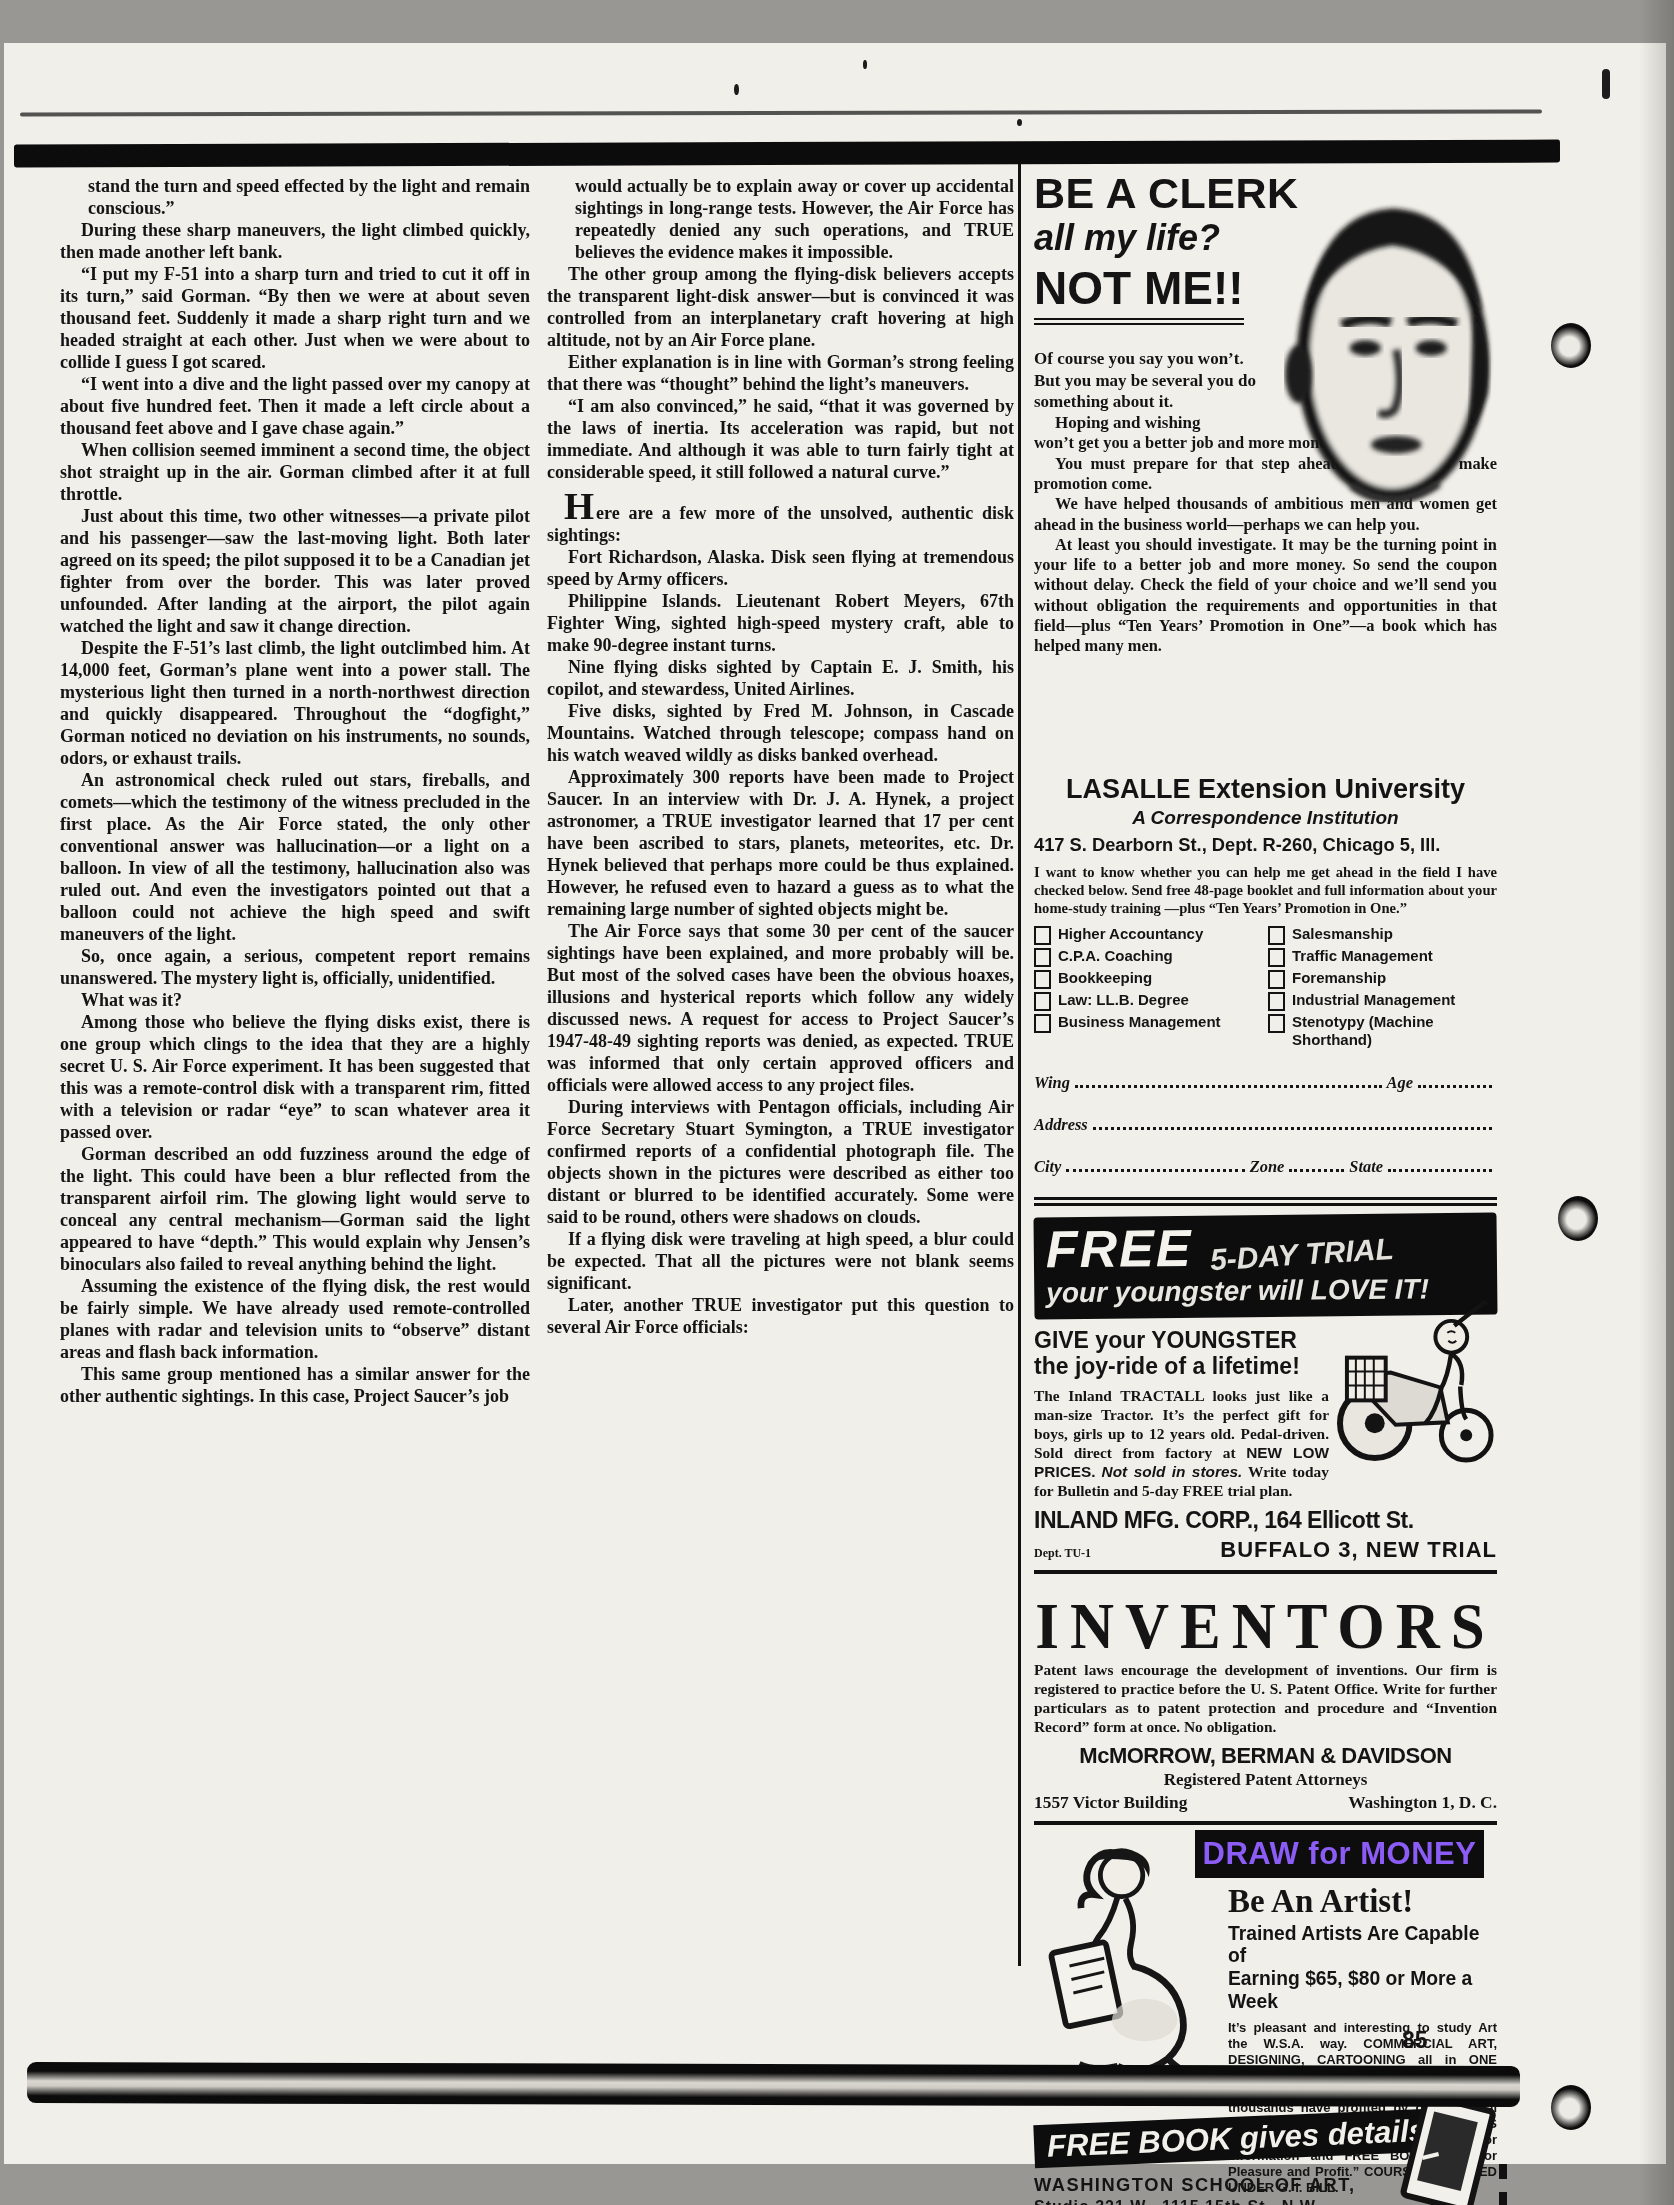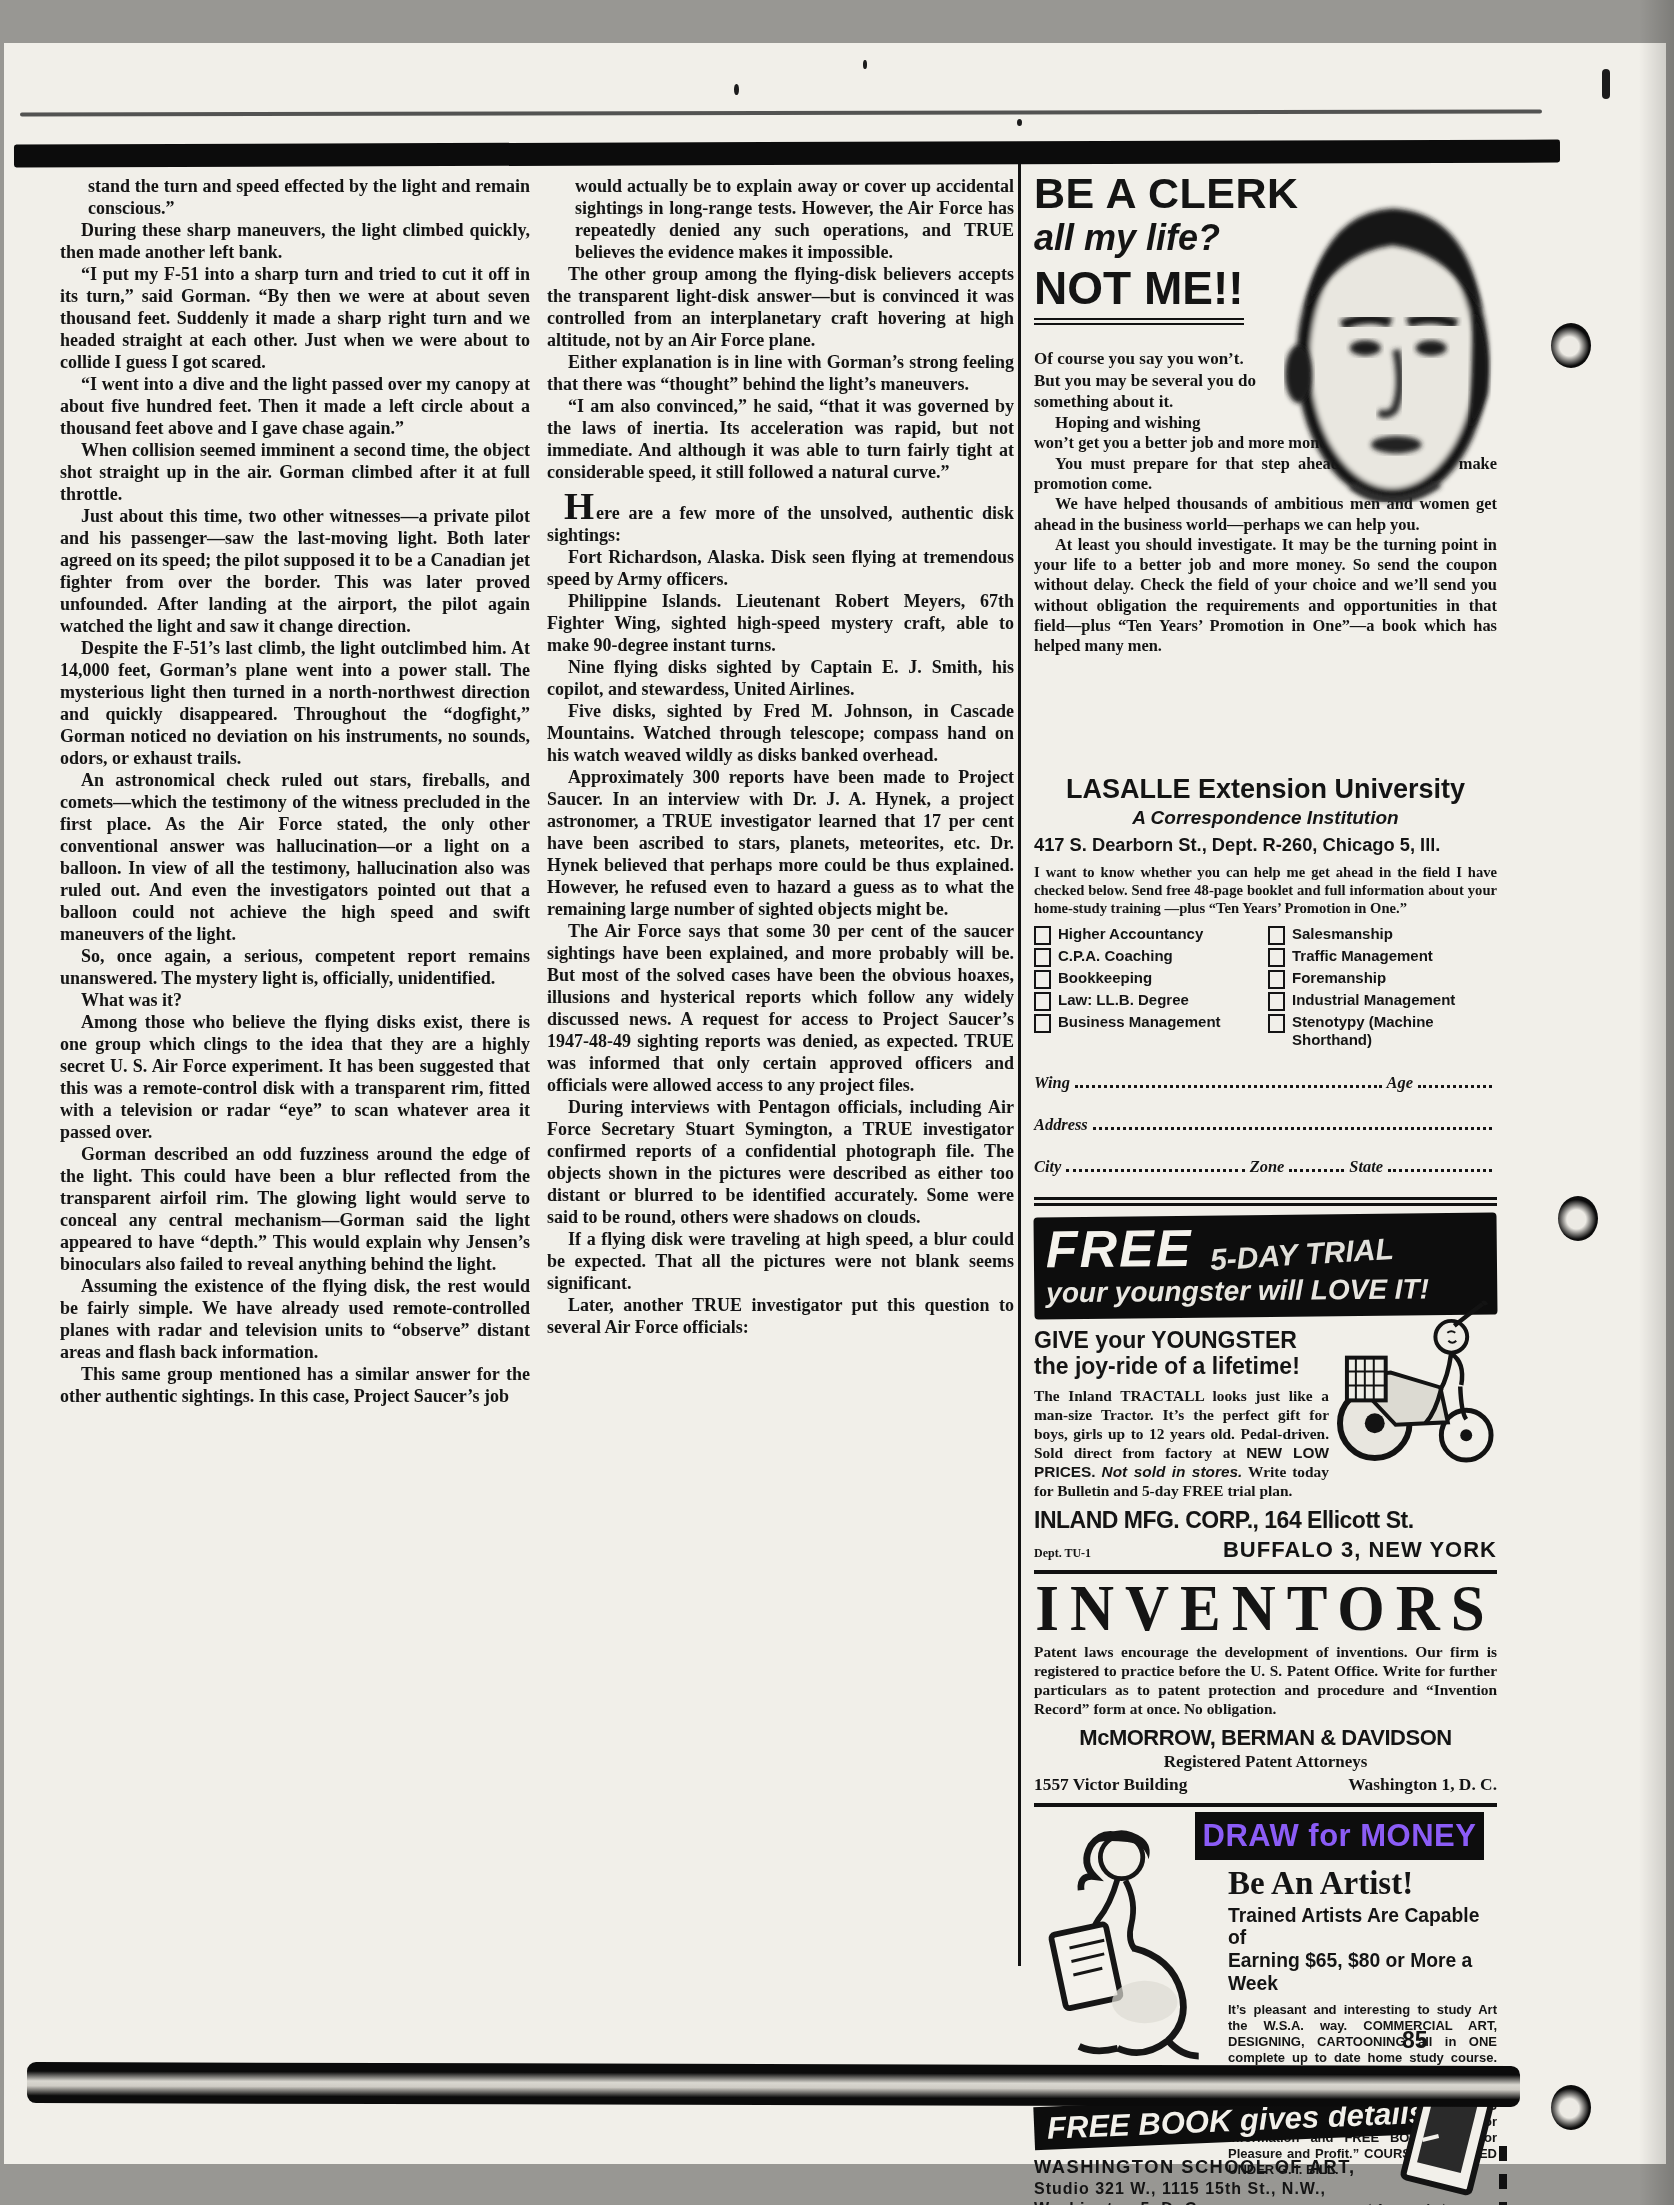"BUFFALO 3, NEW YORK" span.inl-city { text: YORK -> TRIAL }
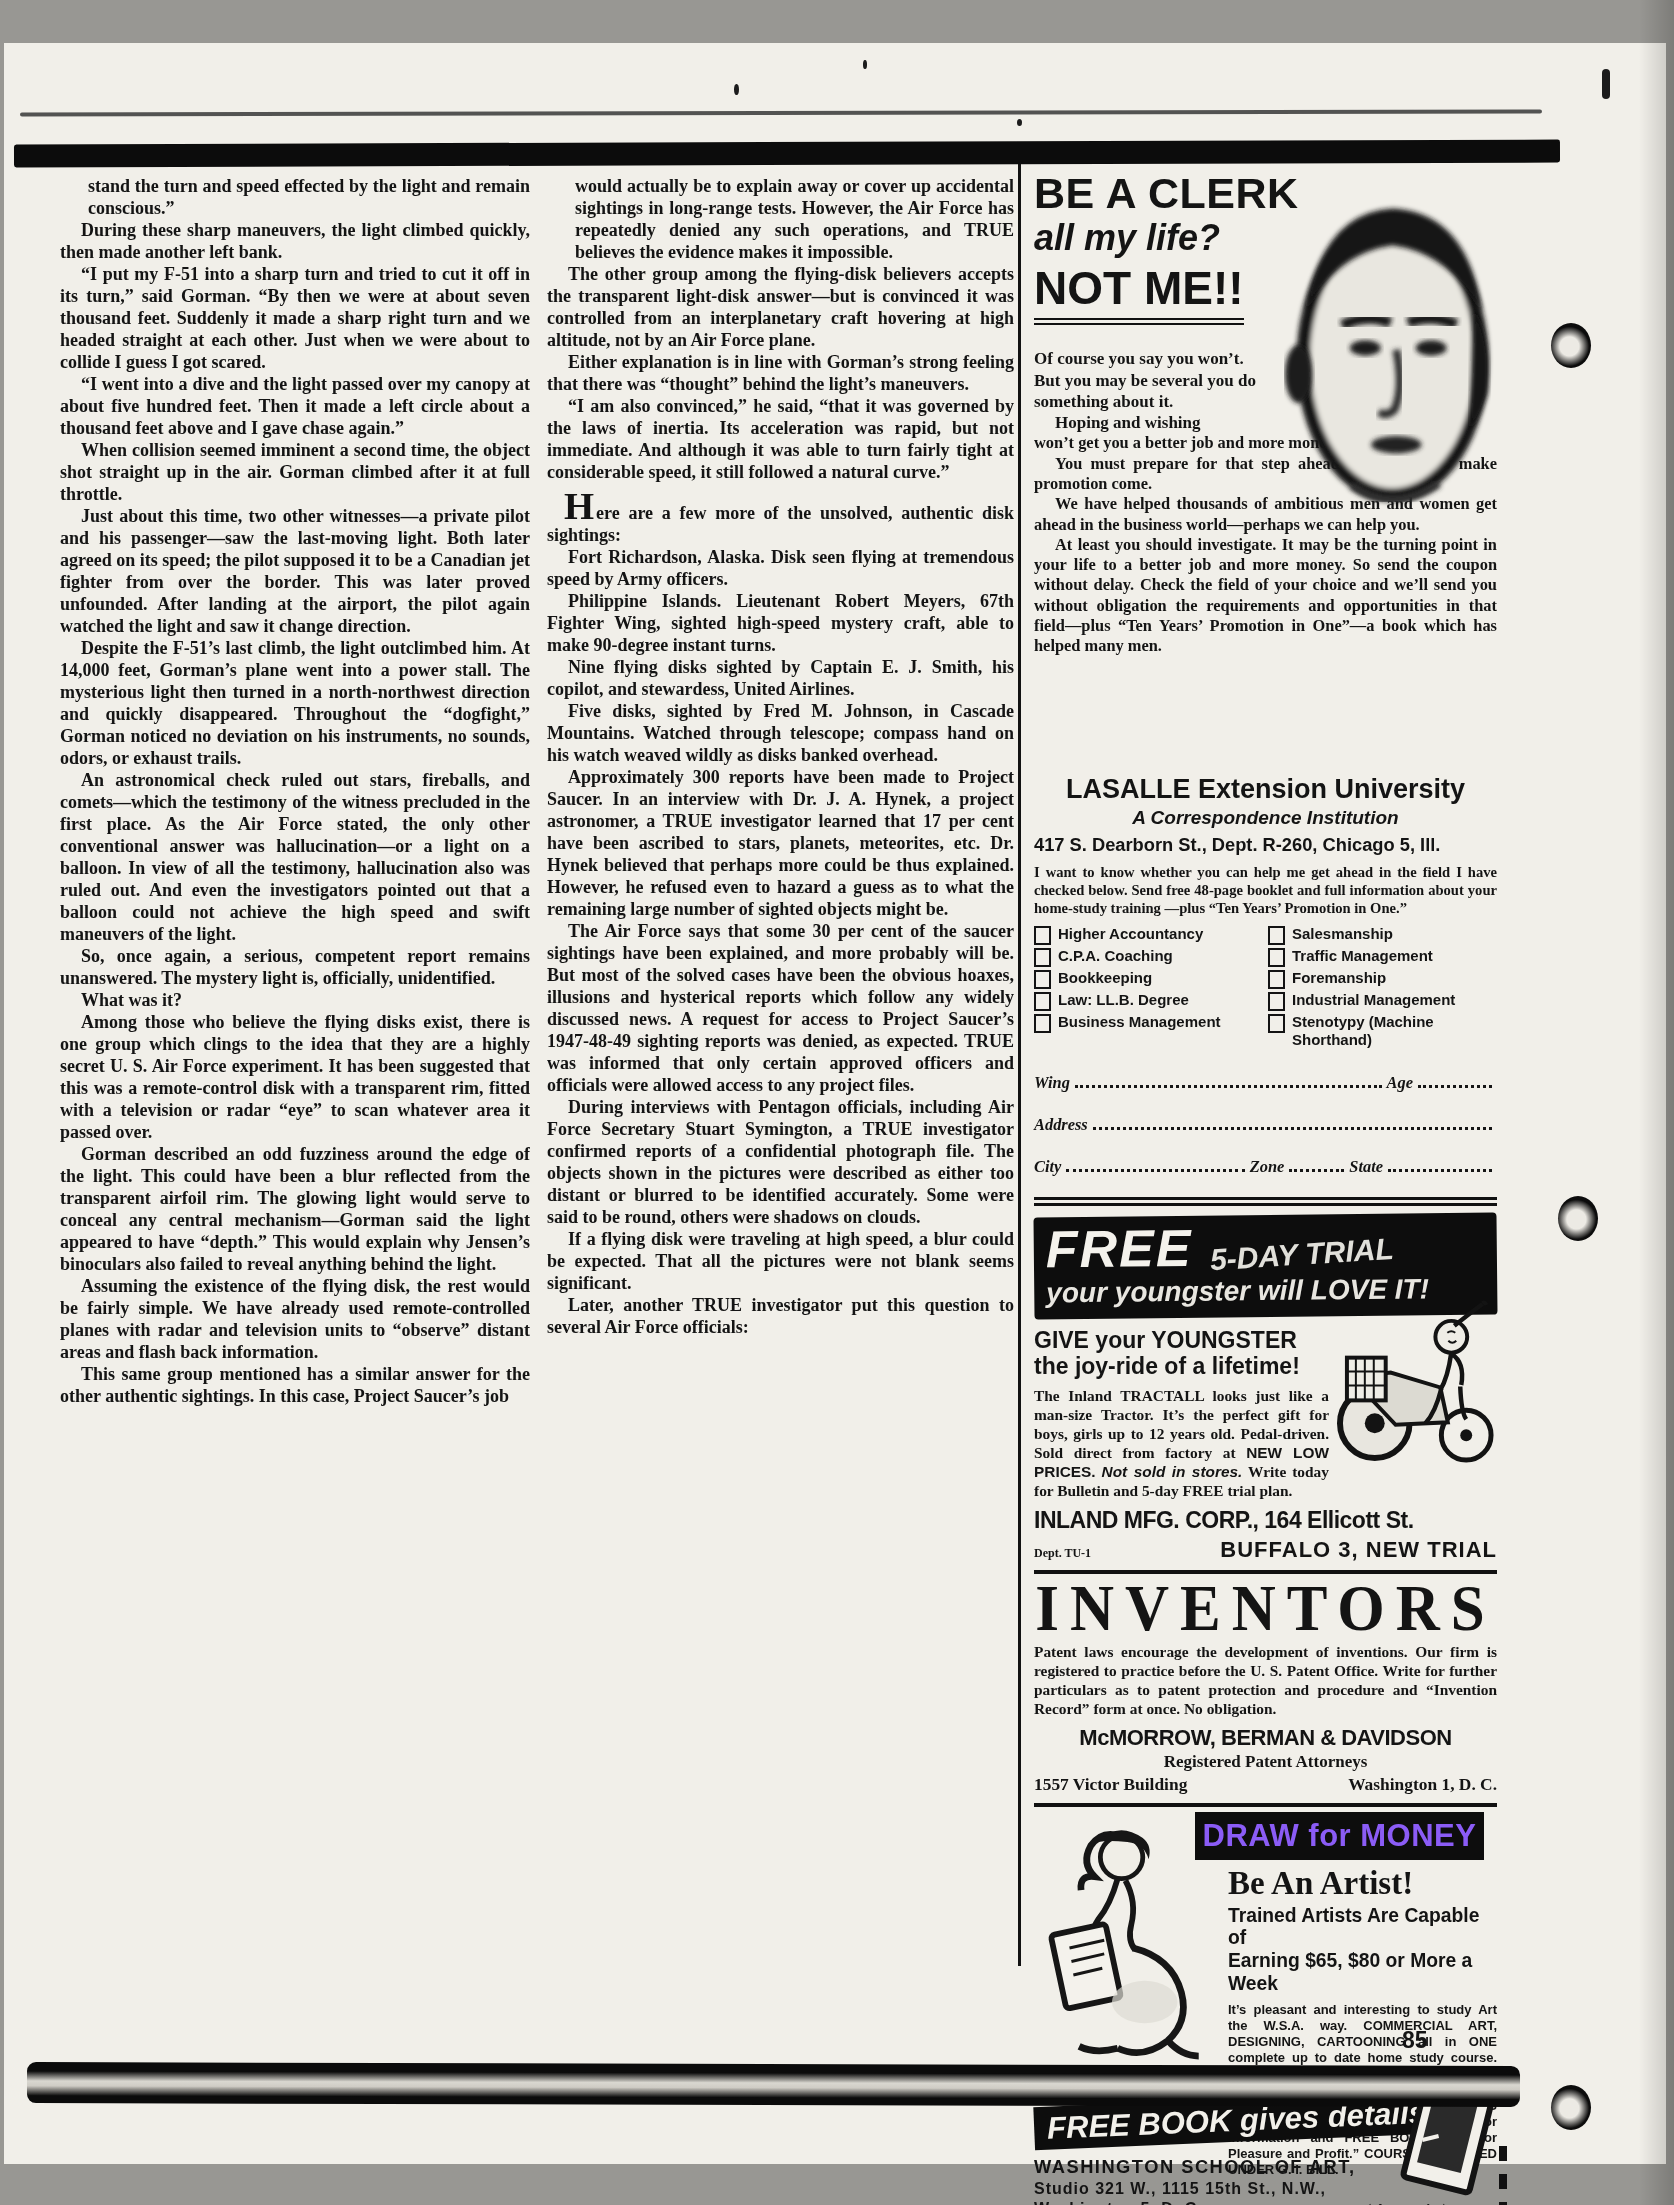"INVENTORS" .inventors { padding-top: 3px -> 21px }
